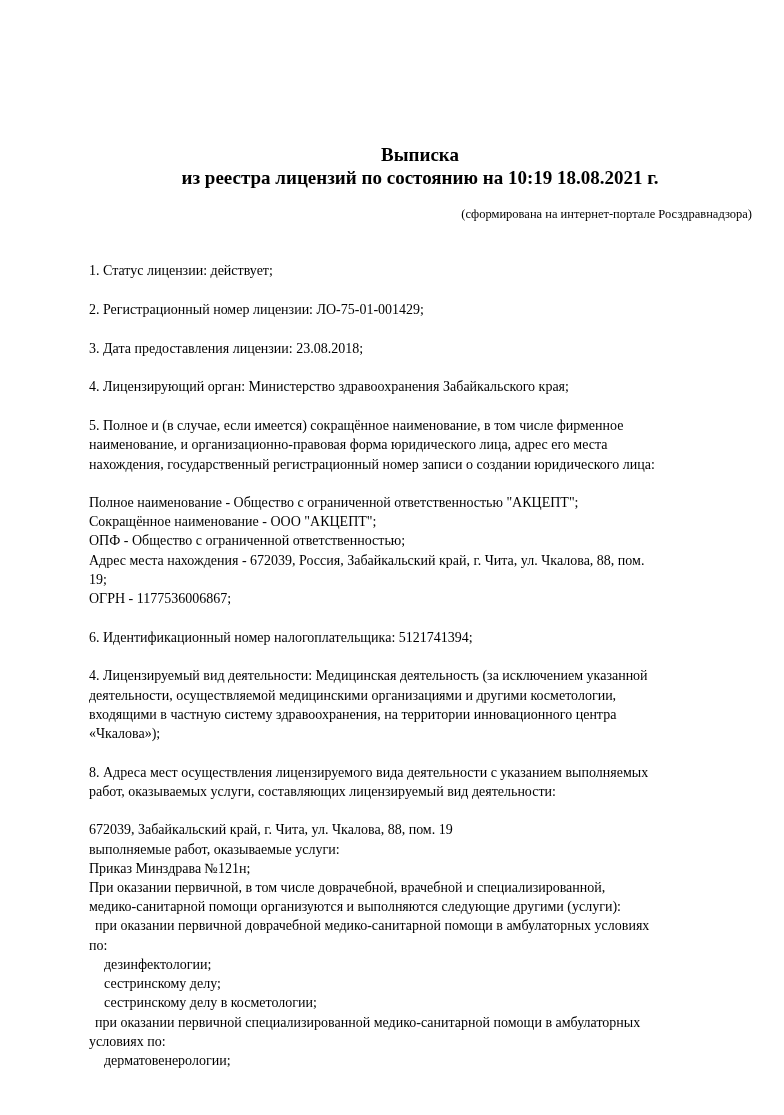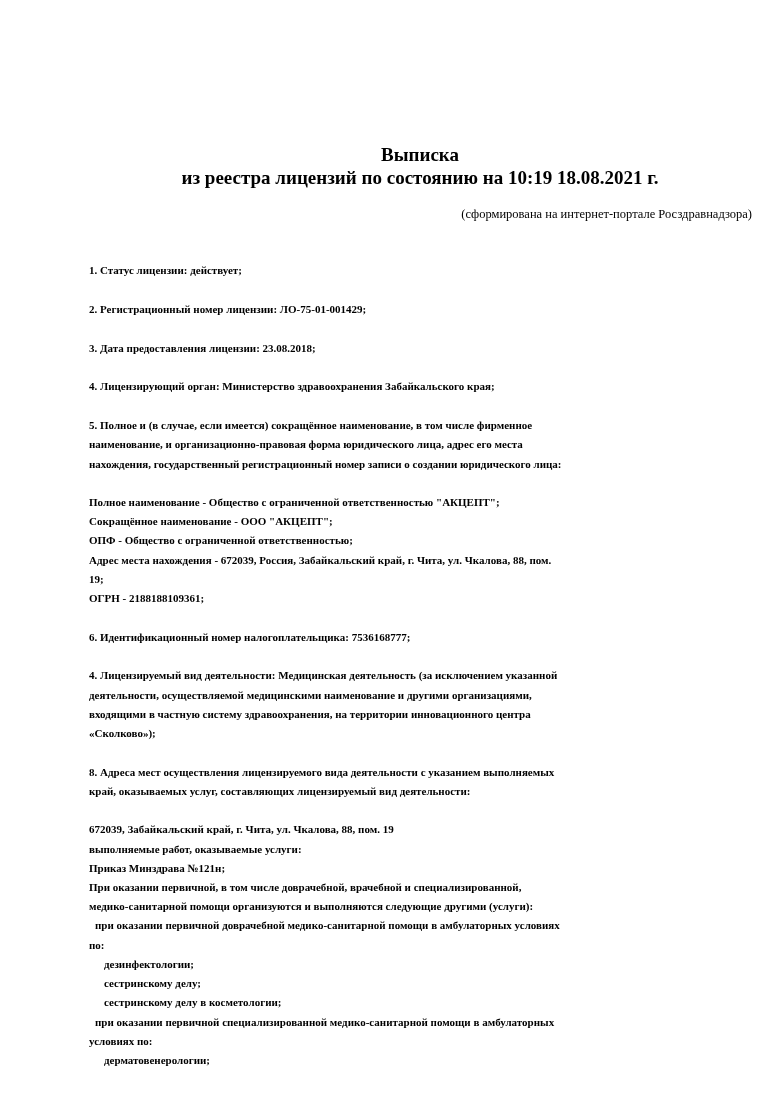"1. Статус лицензии: действует;" .line { font-size: 11px -> 14px; font-weight: bold -> none }
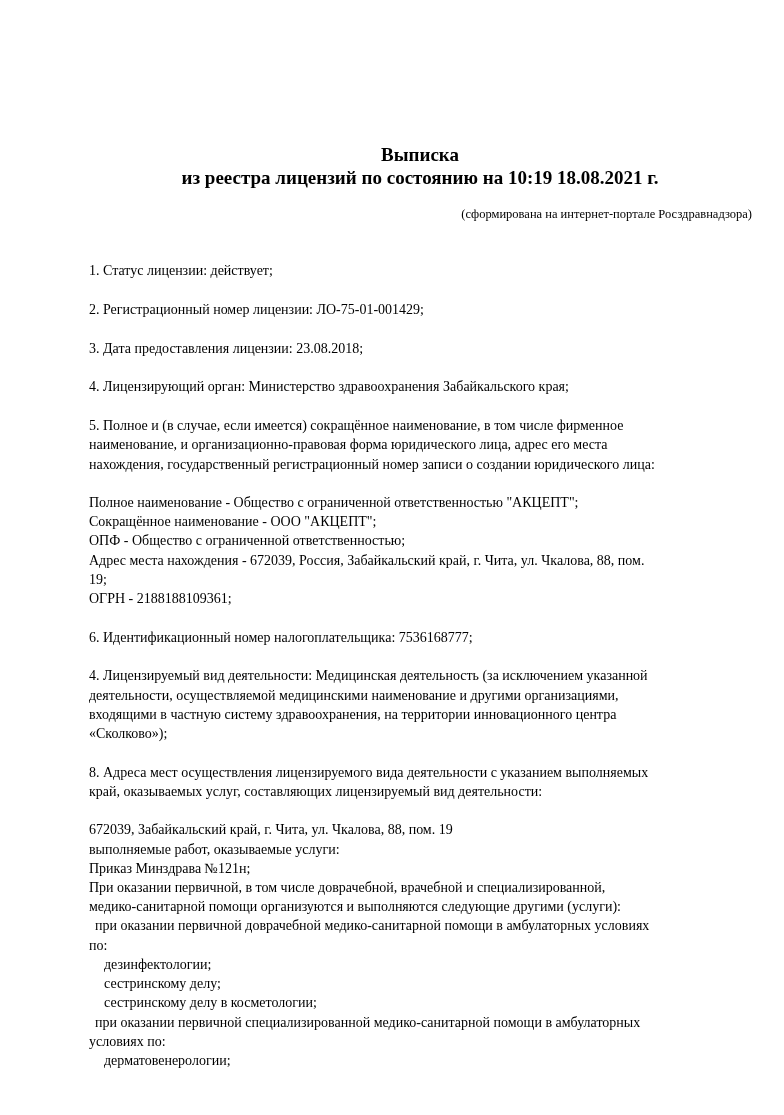"ОГРН - 2188188109361;" div.line { text: 2188188109361 -> 1177536006867 }
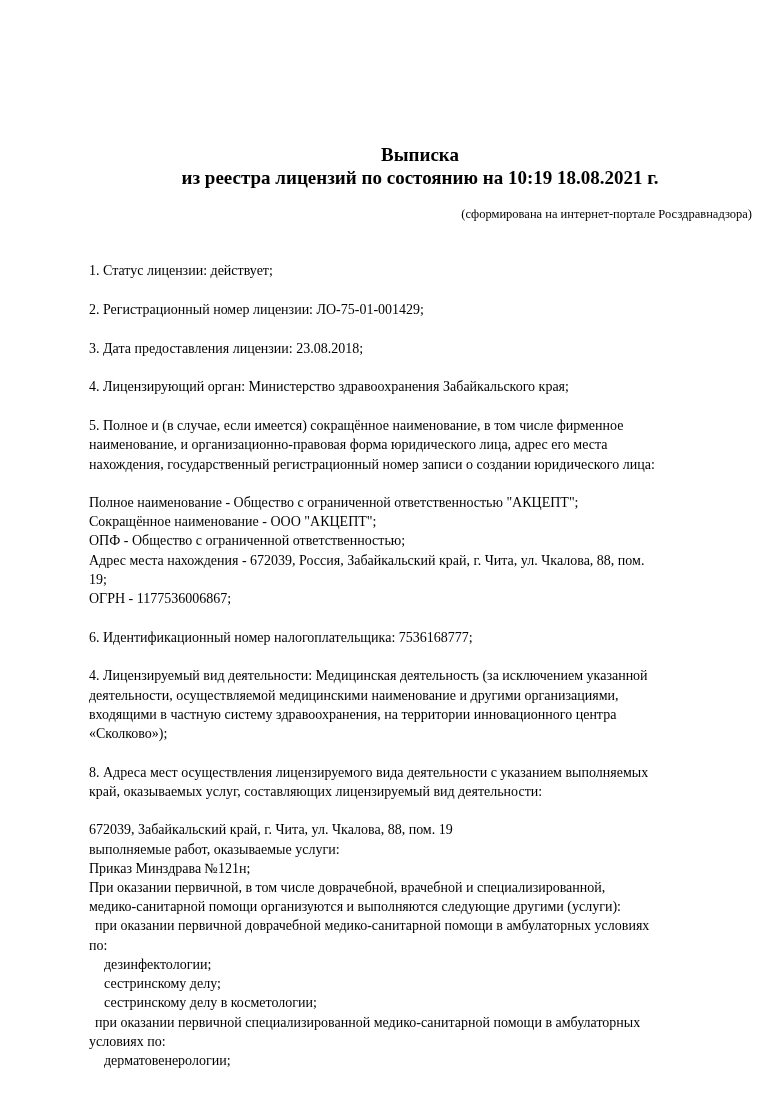"6. Идентификационный номер" div.line { text: 7536168777 -> 5121741394 }
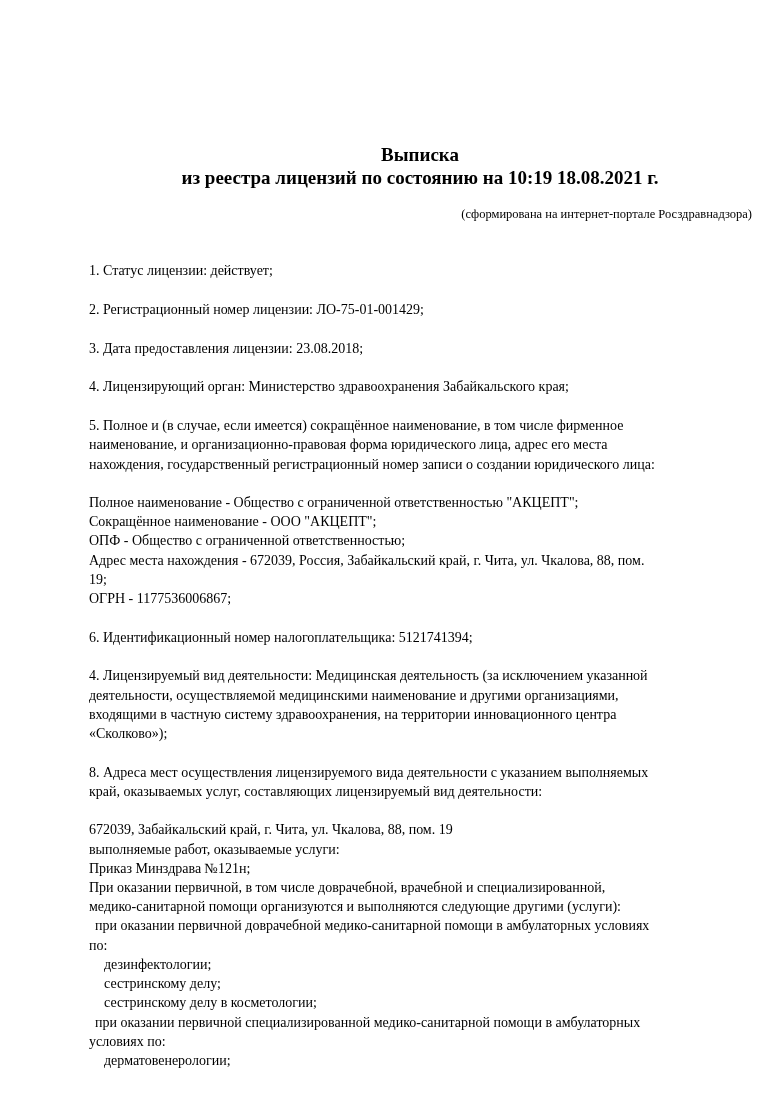"деятельности, осуществляемой" div.line { text: наименование и другими организациями -> организациями и другими косметологии }
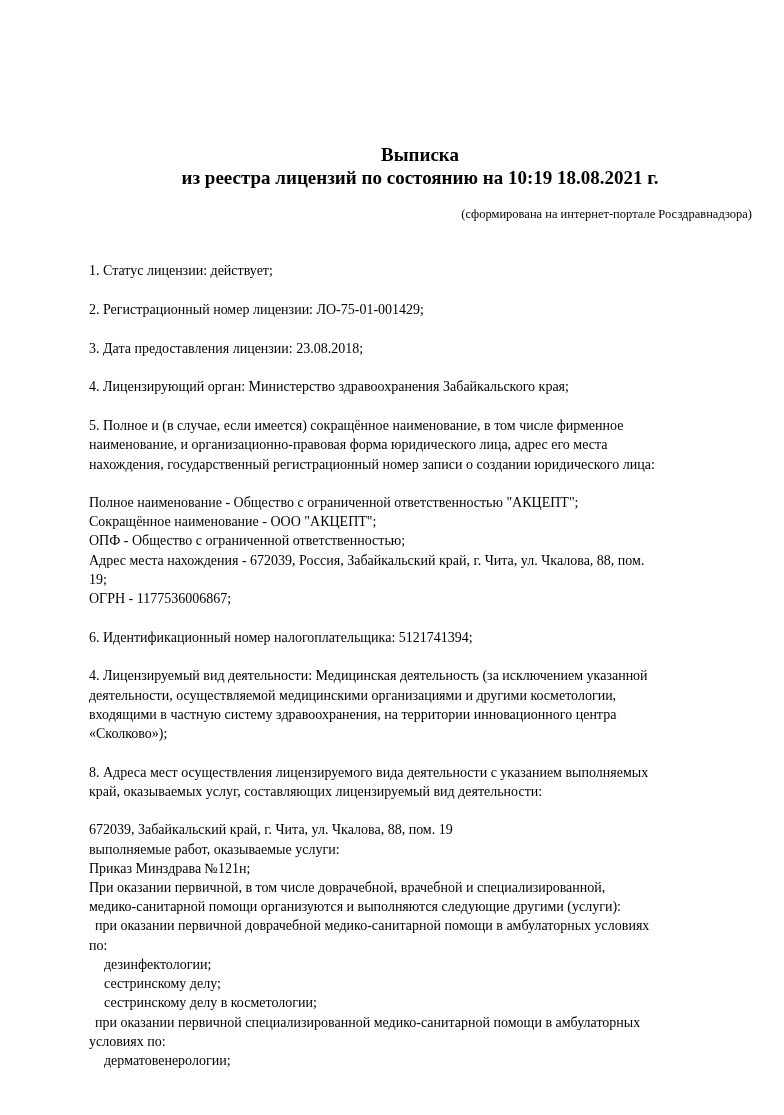"«Сколково»);" div.line { text: Сколково -> Чкалова }
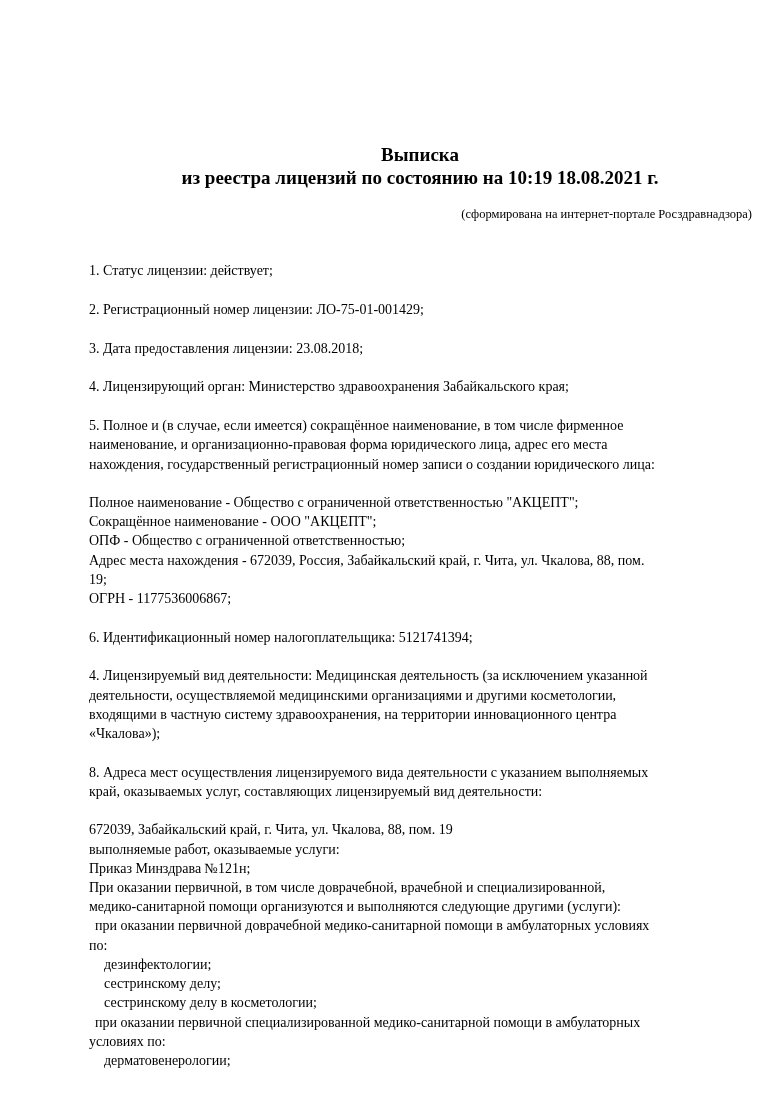"край, оказываемых услуг, составляющих" div.line { text: край, оказываемых услуг -> работ, оказываемых услуги }
